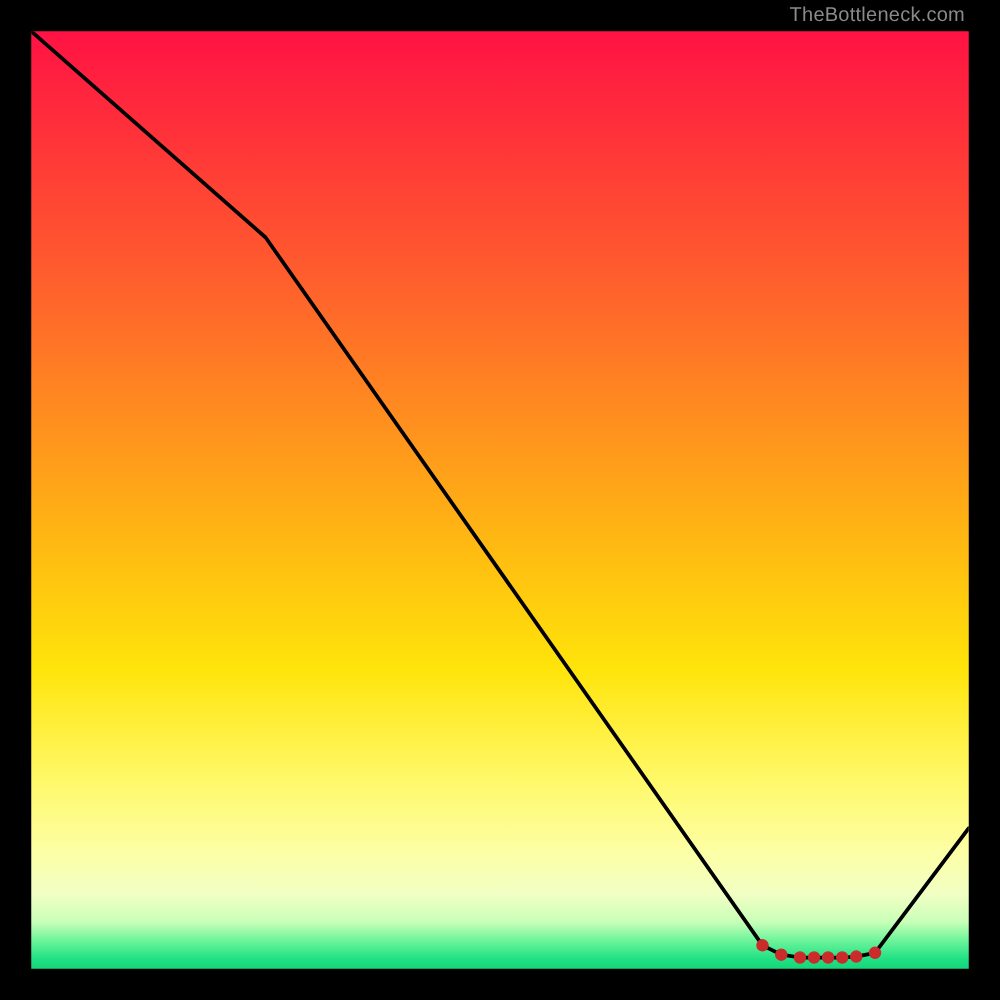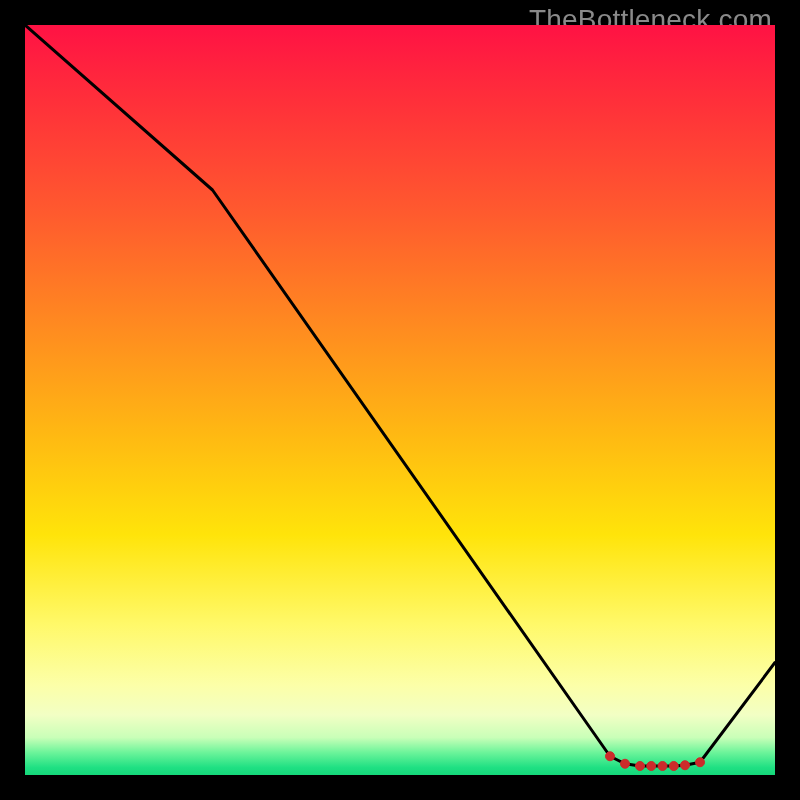"TheBottleneck.com" .watermark { font-size: 28px -> 16px }
